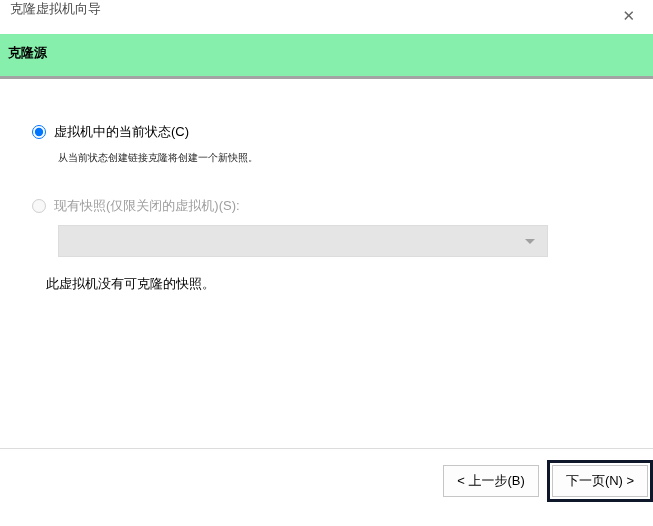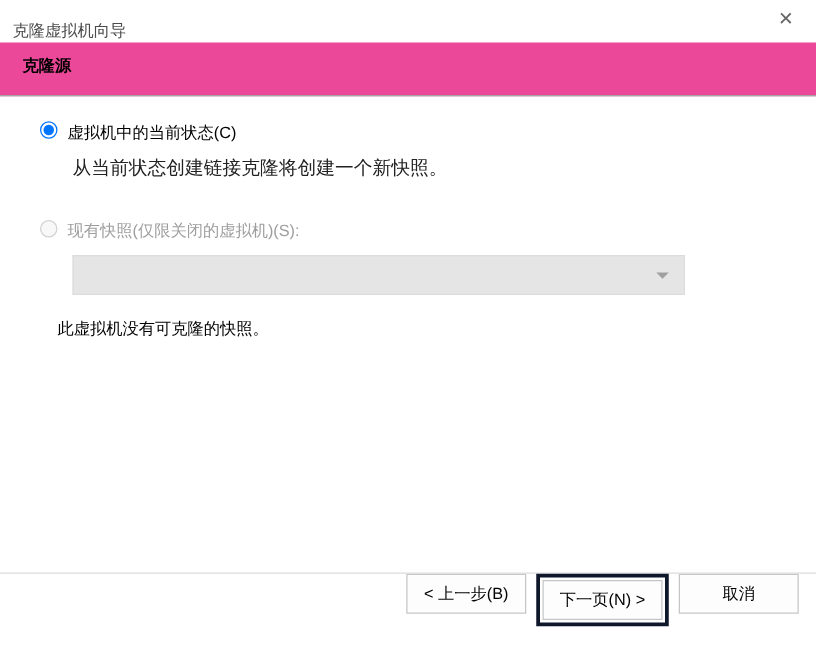"克隆虚拟机向导" .titlebar { align-items: flex-end -> flex-start }
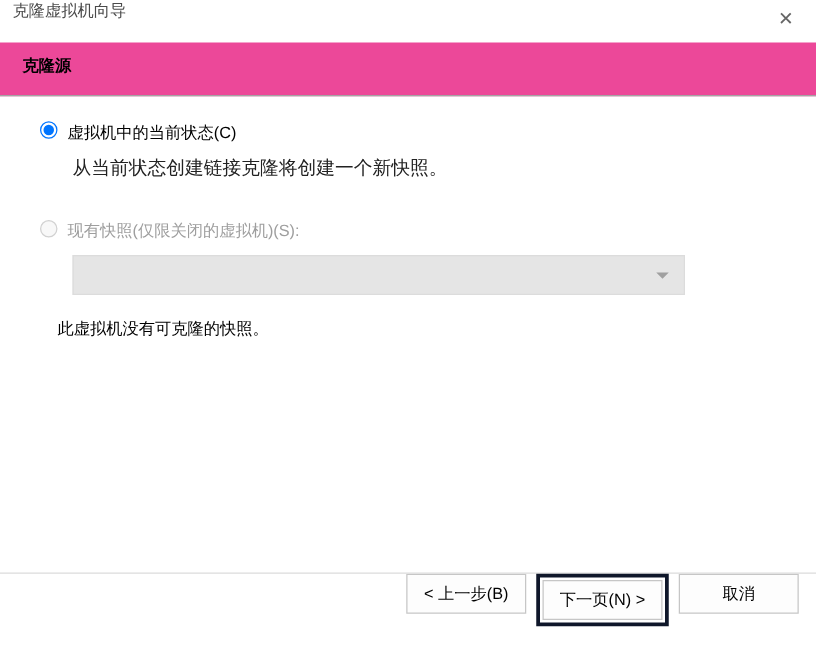"克隆源" .header { background: #ec4899 -> #86efac; border-bottom: 1px solid #a3a3a3 -> 3px solid #a3a3a3; padding: 10px 18px 14px 18px -> 10px 18px 14px 8px }
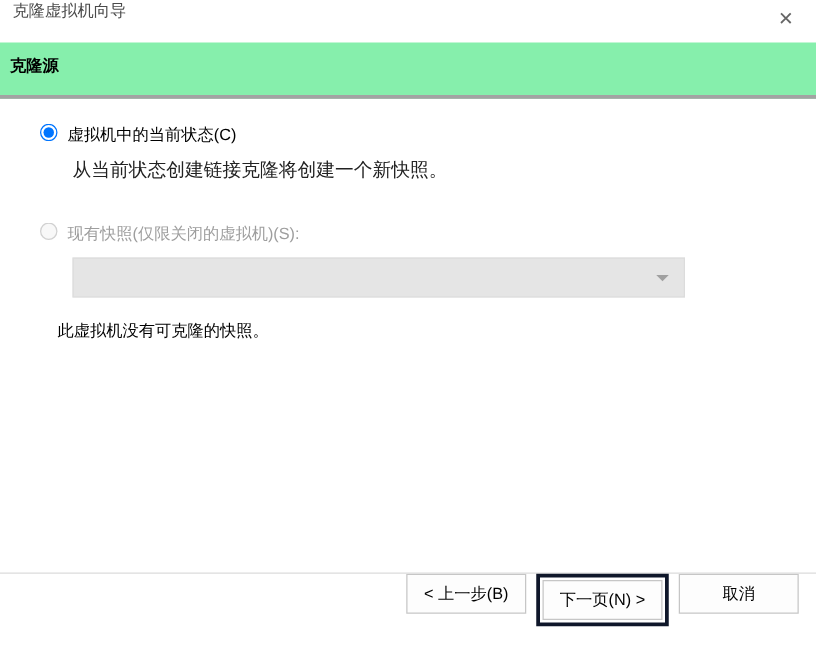"虚拟机中的当前状态(C)" .radio-row { align-items: flex-start -> center; margin-top: none -> 24px }
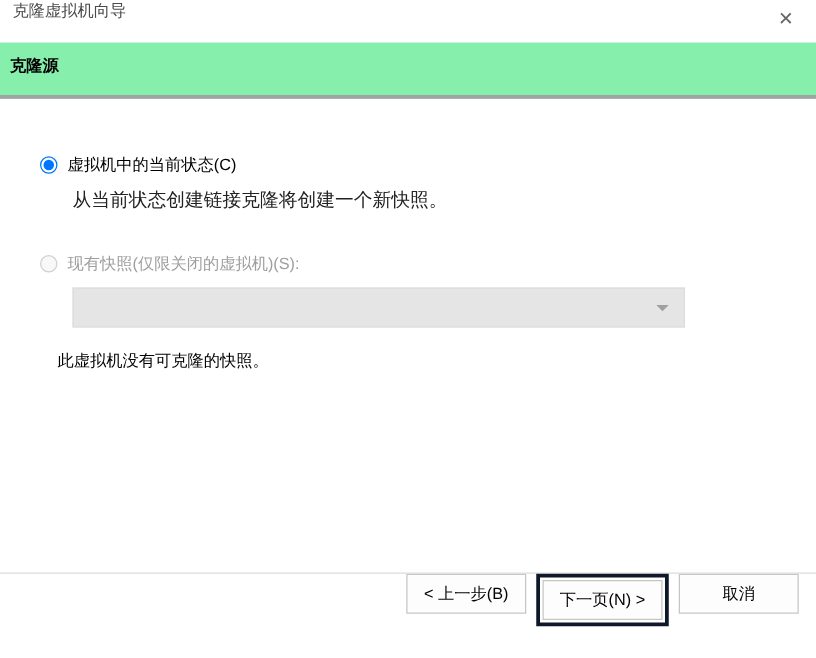"从当前状态创建链接克隆将创建一个新快照。" .hint { font-size: 15px -> 10px }
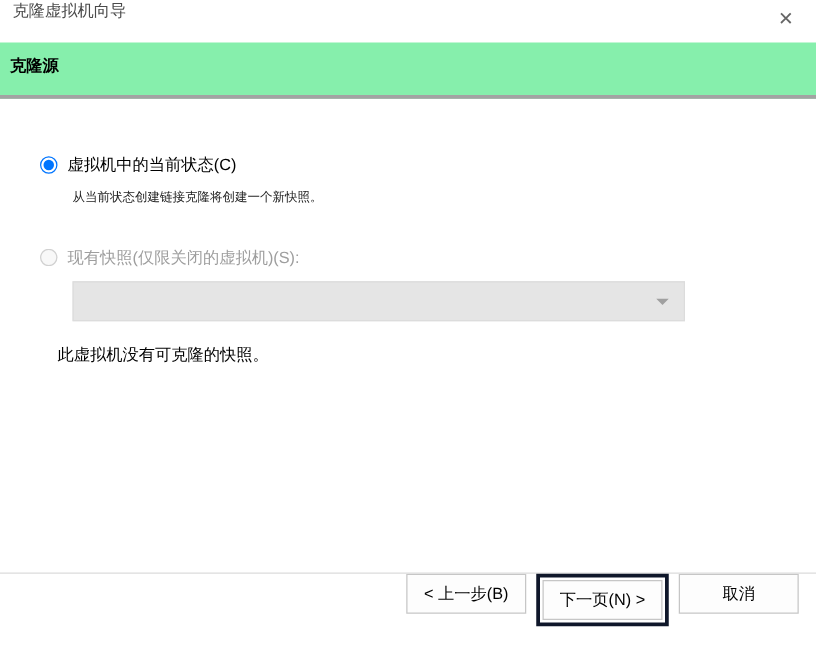"< 上一步(B)" .footer { align-items: flex-start -> center; bottom: 4px -> 14px; padding-right: 14px -> none }
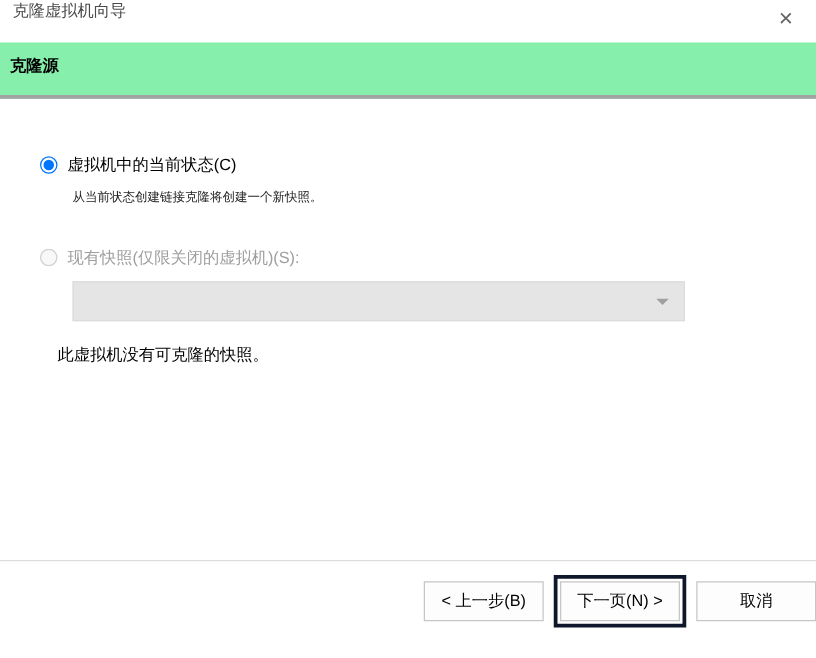"取消" button.btn { html: <button>取消</button> -> none }
